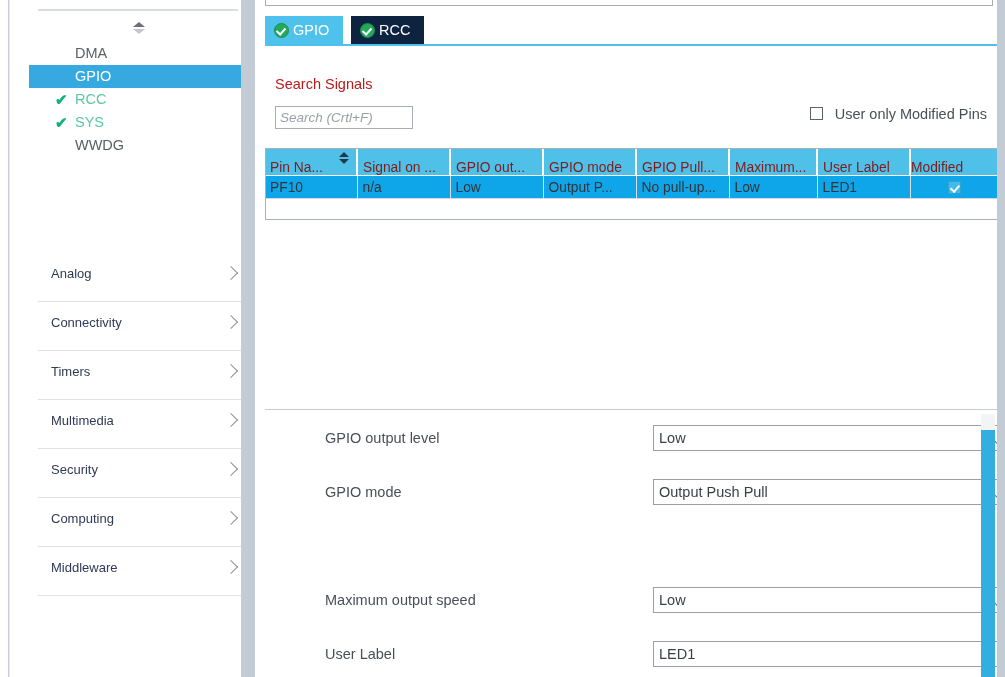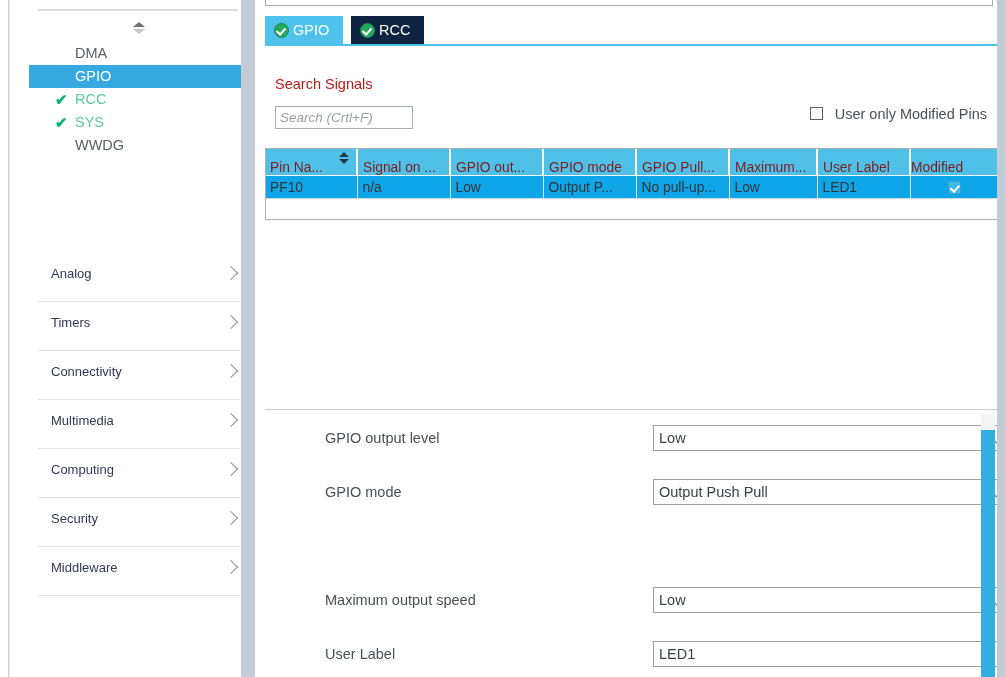"Timers" div.cat-row { order: before "Connectivity" -> after "Connectivity" }
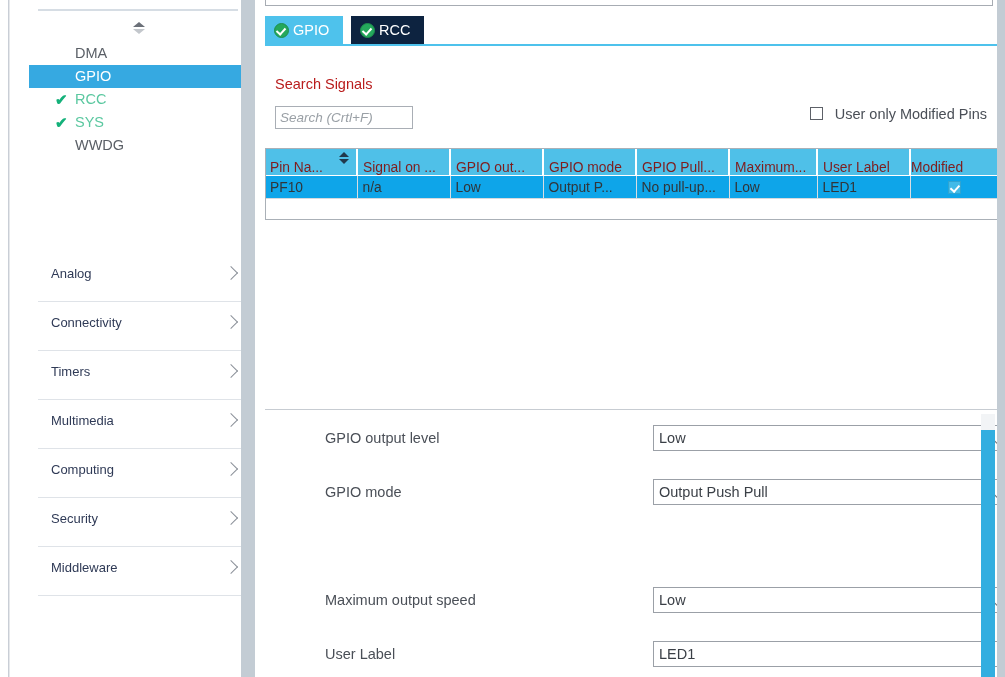"Computing" div.cat-row { order: before "Security" -> after "Security" }
